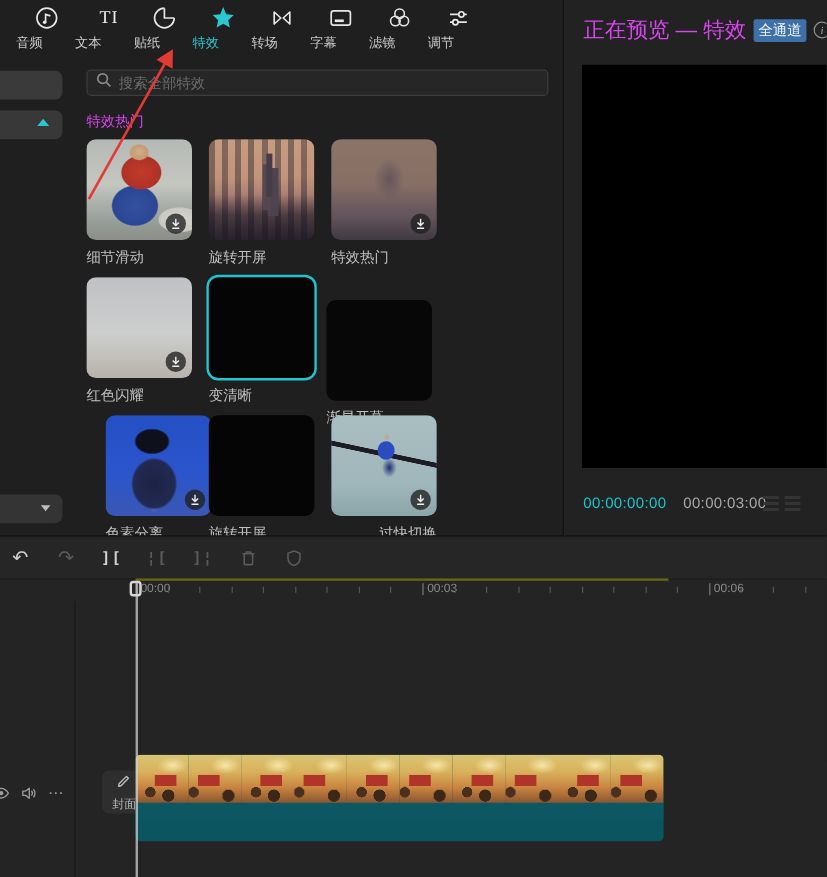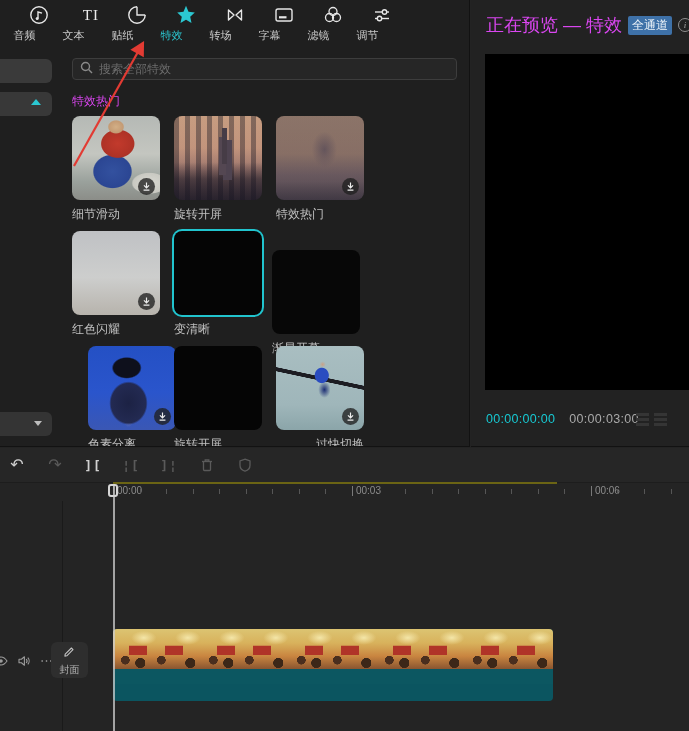"封面" .cover-btn { left: 51px -> 85px }
